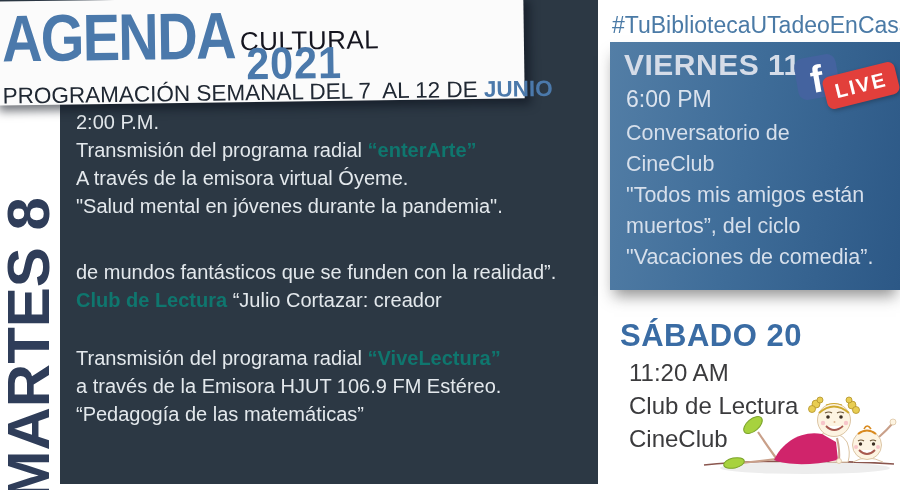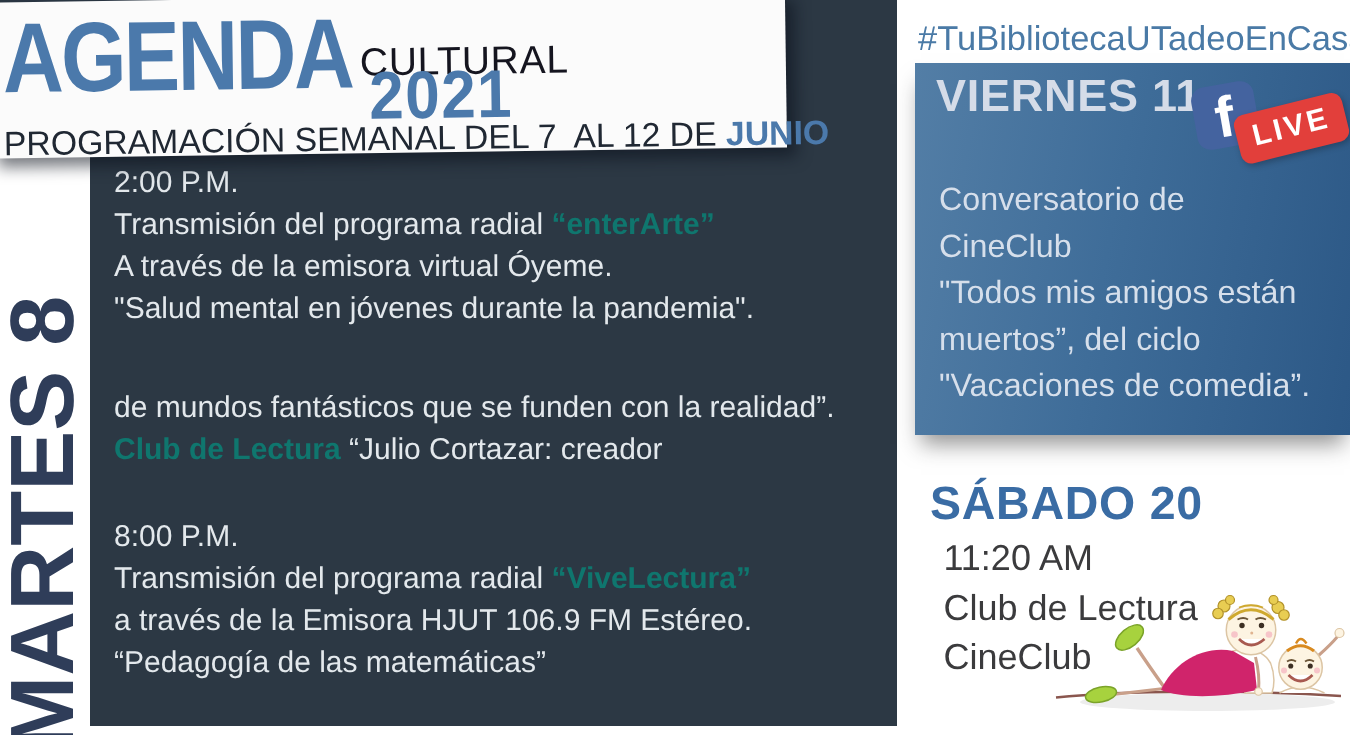"6:00 PM" div.friday-time { html: none -> <div>6:00 PM</div> }
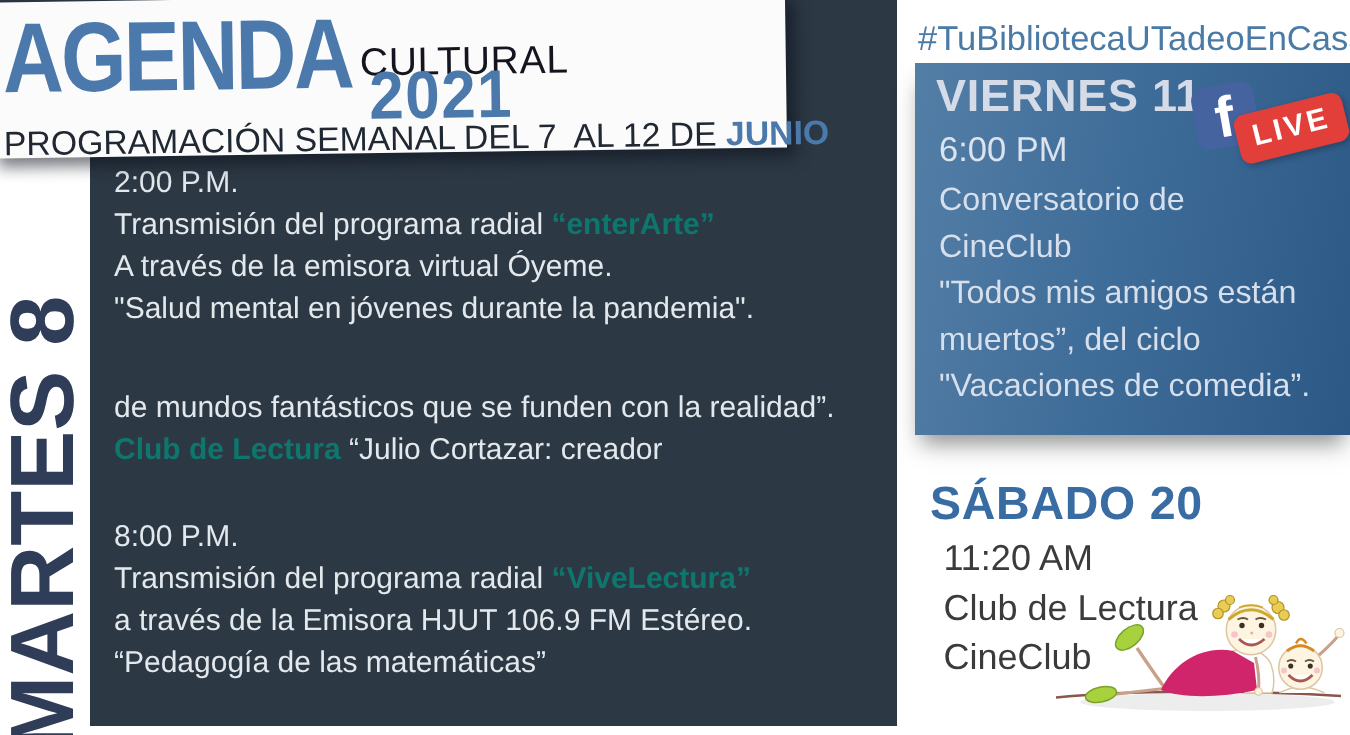"8:00 P.M." div { html: <div>8:00 P.M.</div> -> none }
